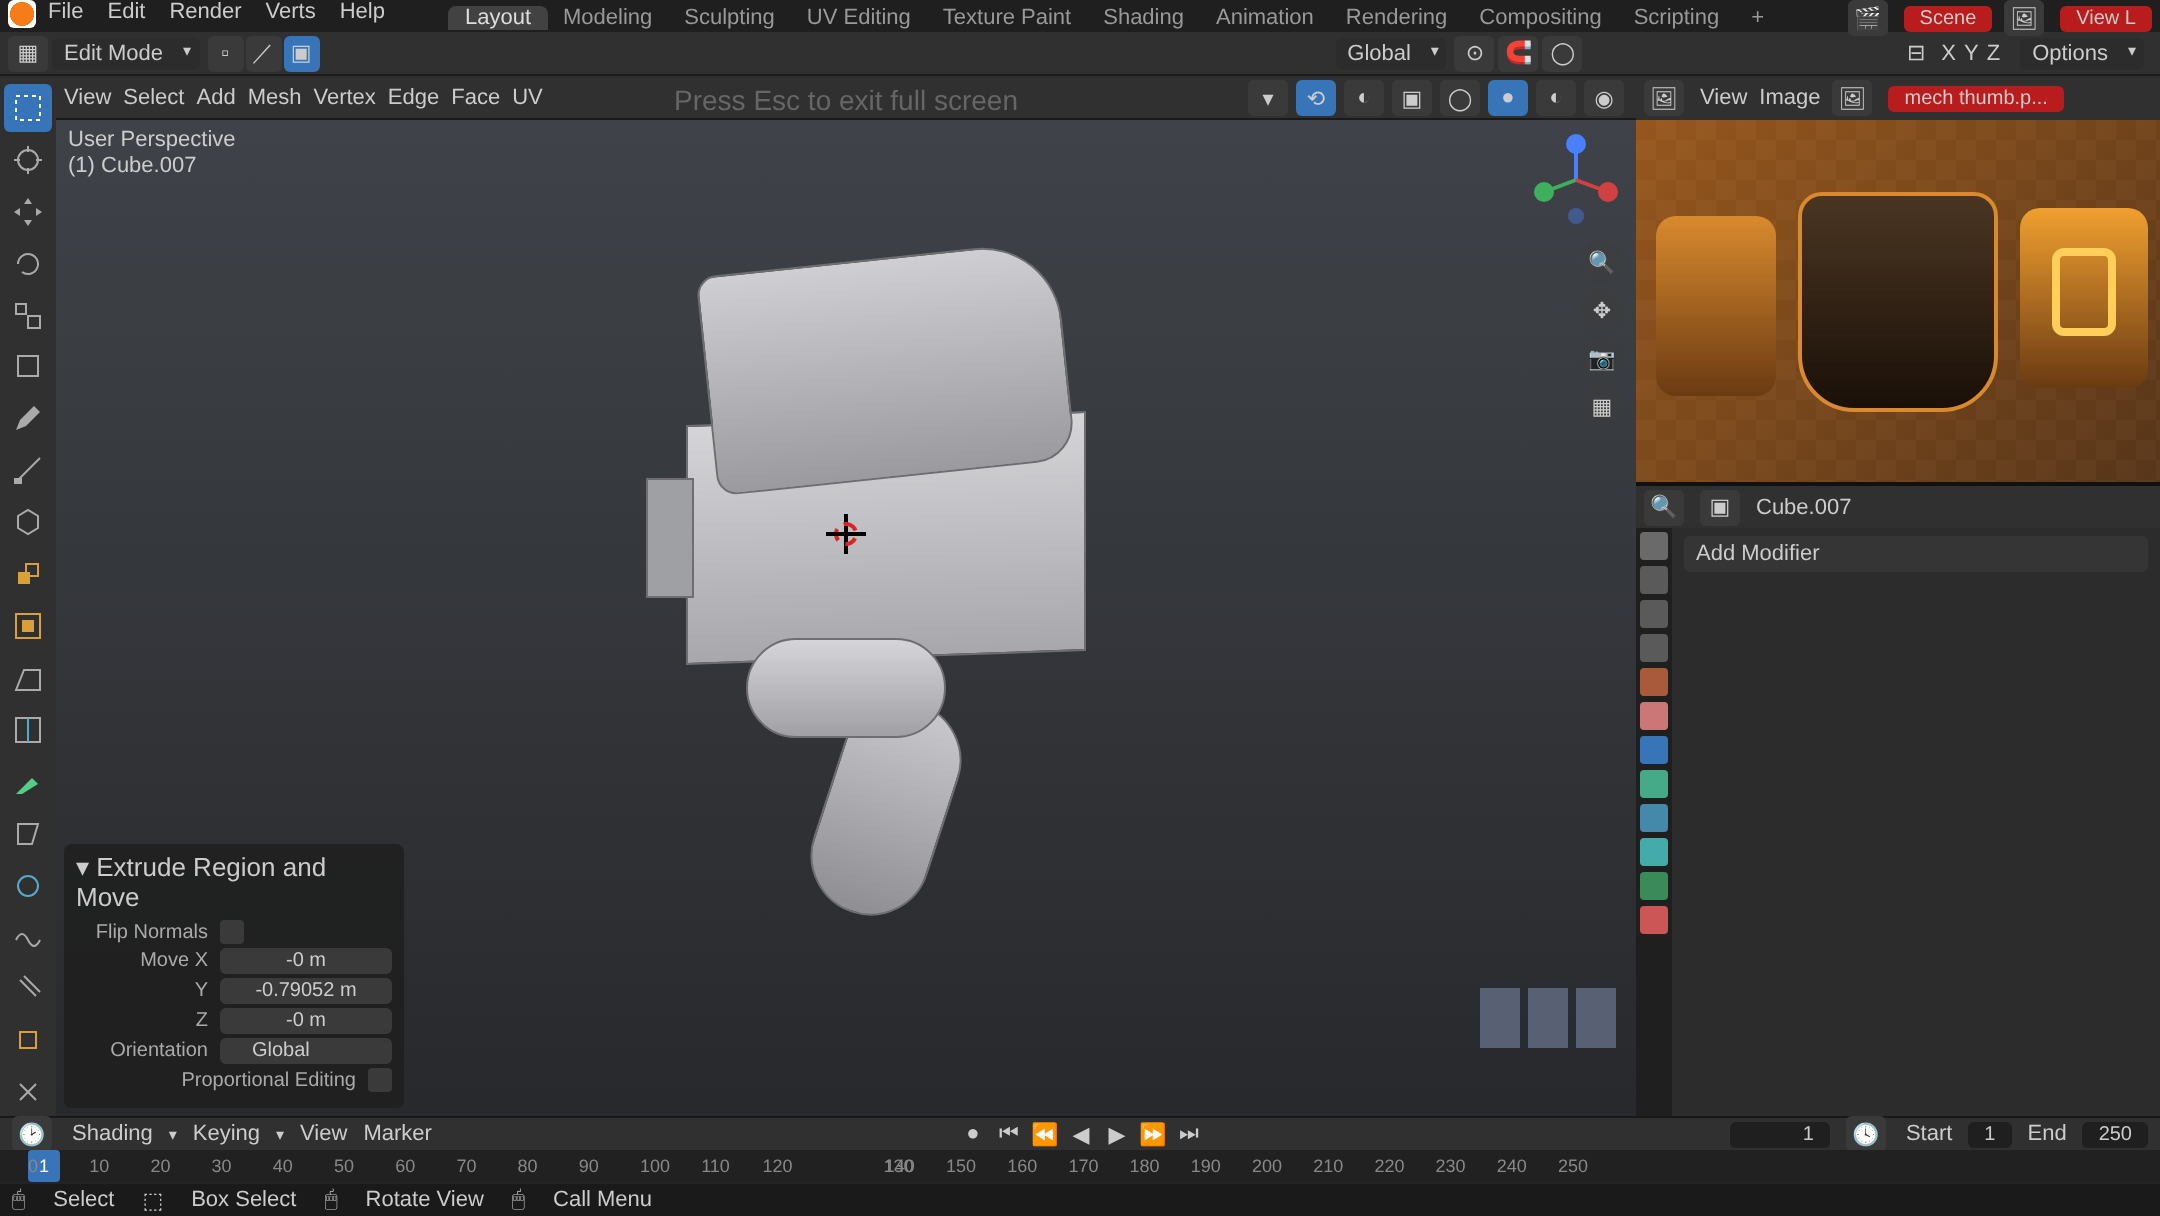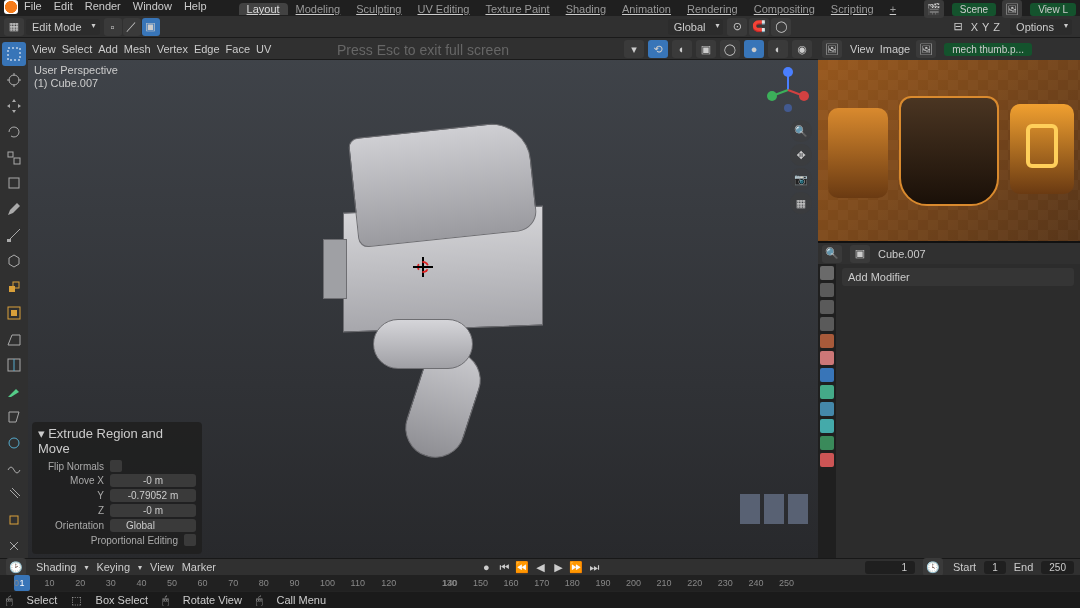"Window" span.menu-item { text: Window -> Verts }
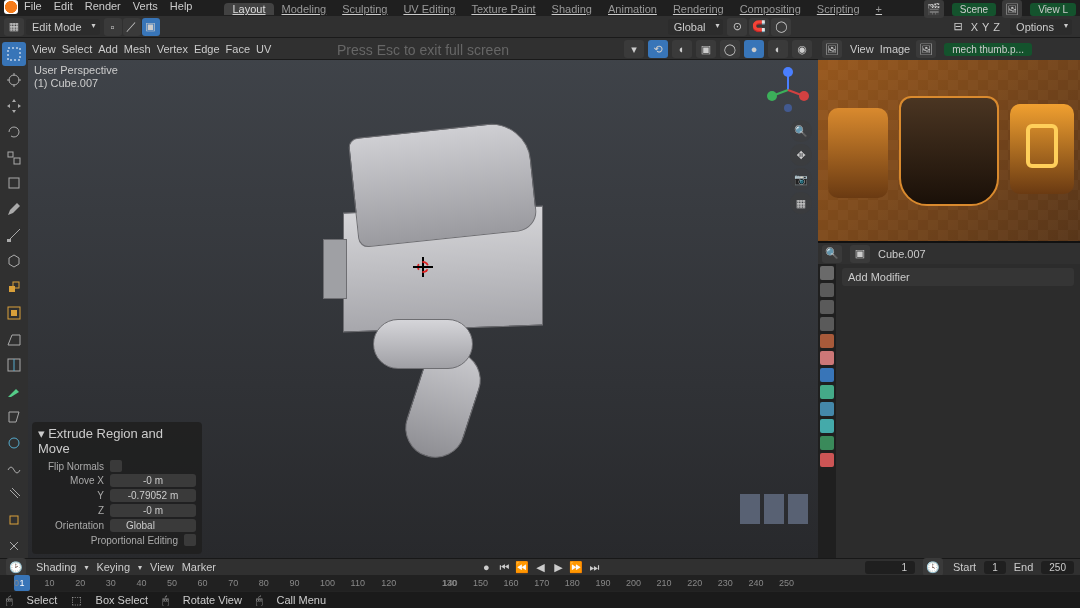"Layout" .workspace-tabs { text-decoration: underline -> none }
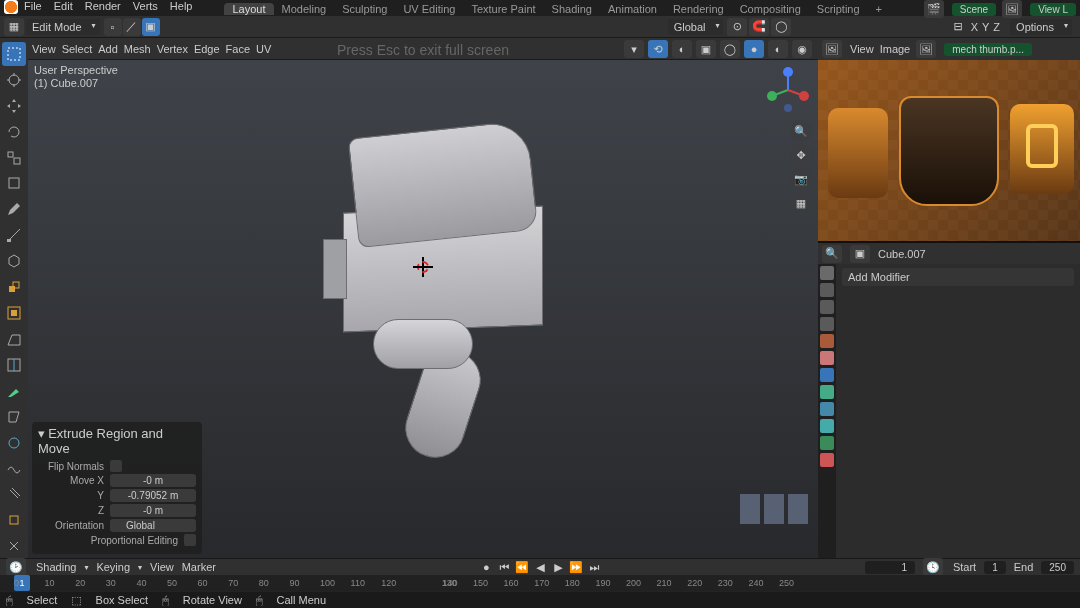"Scene" .scene-name-box { background: #14532d -> #b91c1c }
